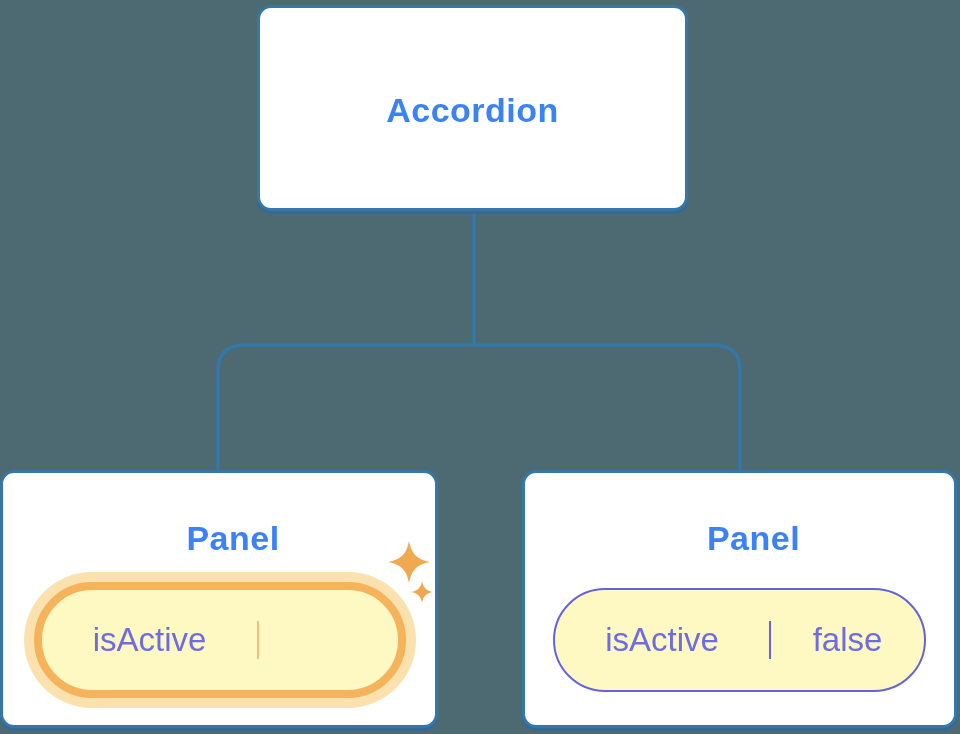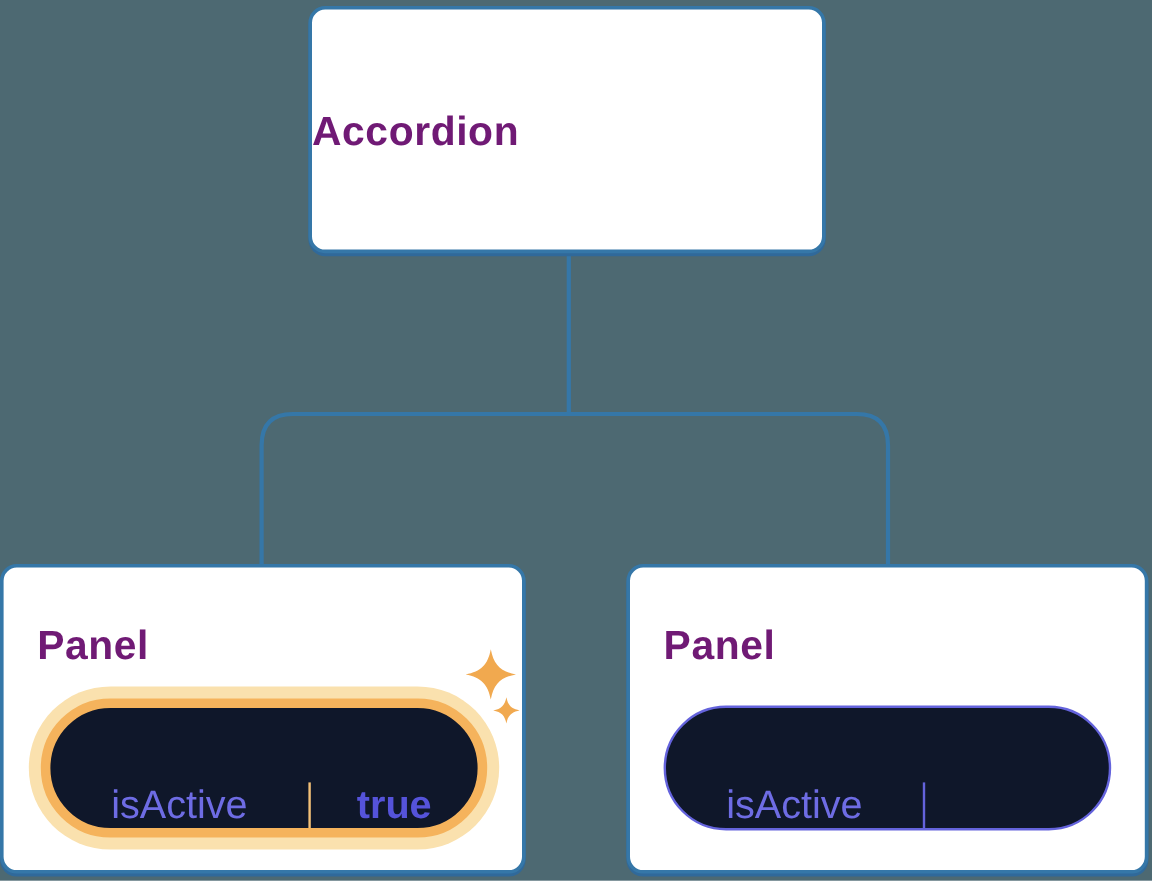"Accordion" .node-title { color: #701a75 -> #3b82f6; text-align: left -> center }
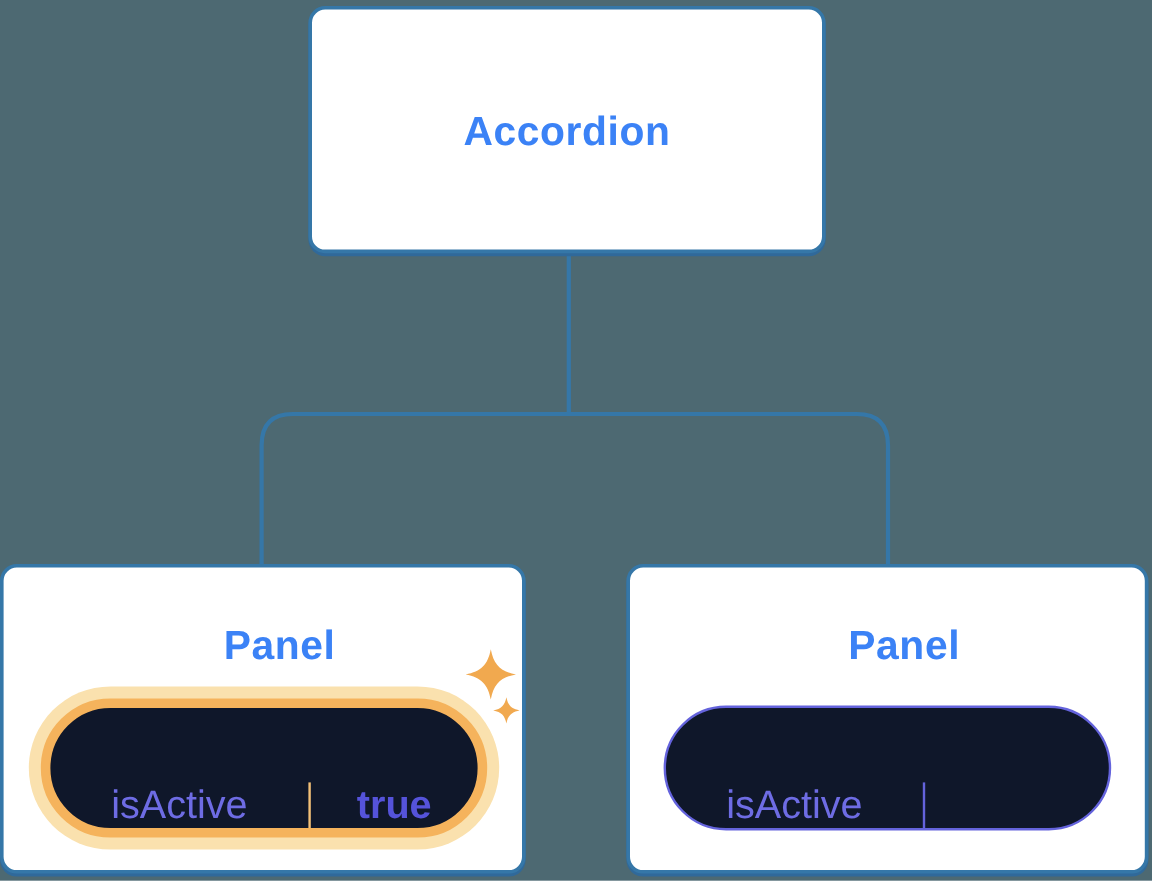"isActive" .pill { align-items: flex-end -> center; background: #0f172a -> #fef9c3 }
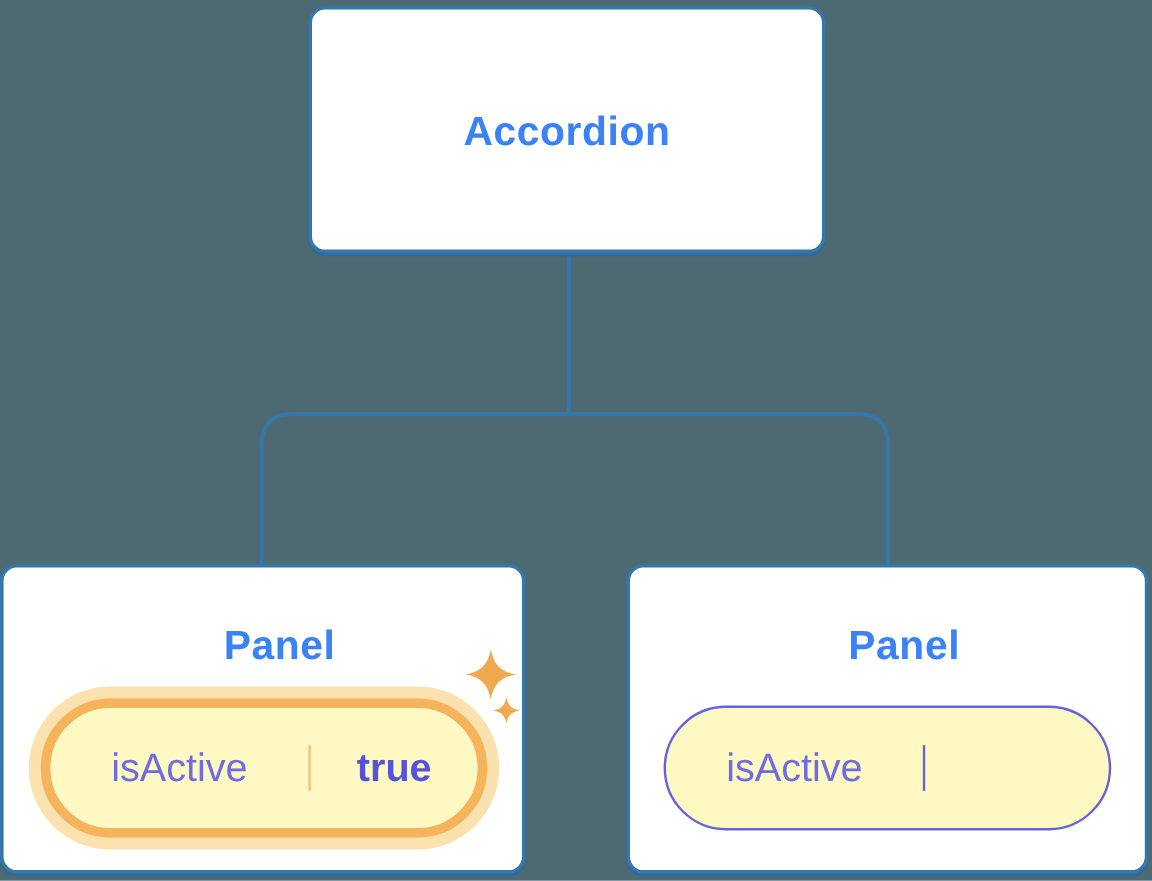"true" div.pill-cell { html: <div>true</div> -> none }
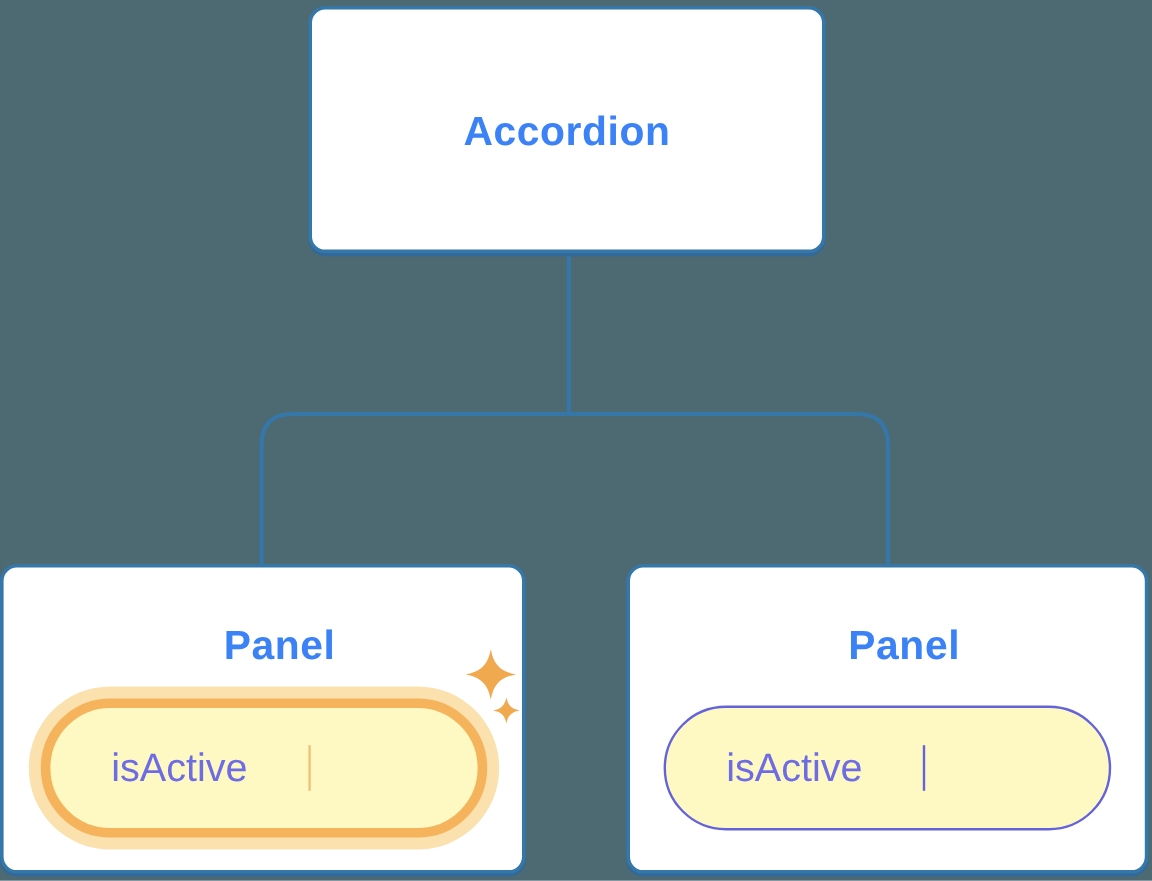"false" div.pill-cell { html: none -> <div>false</div> }
